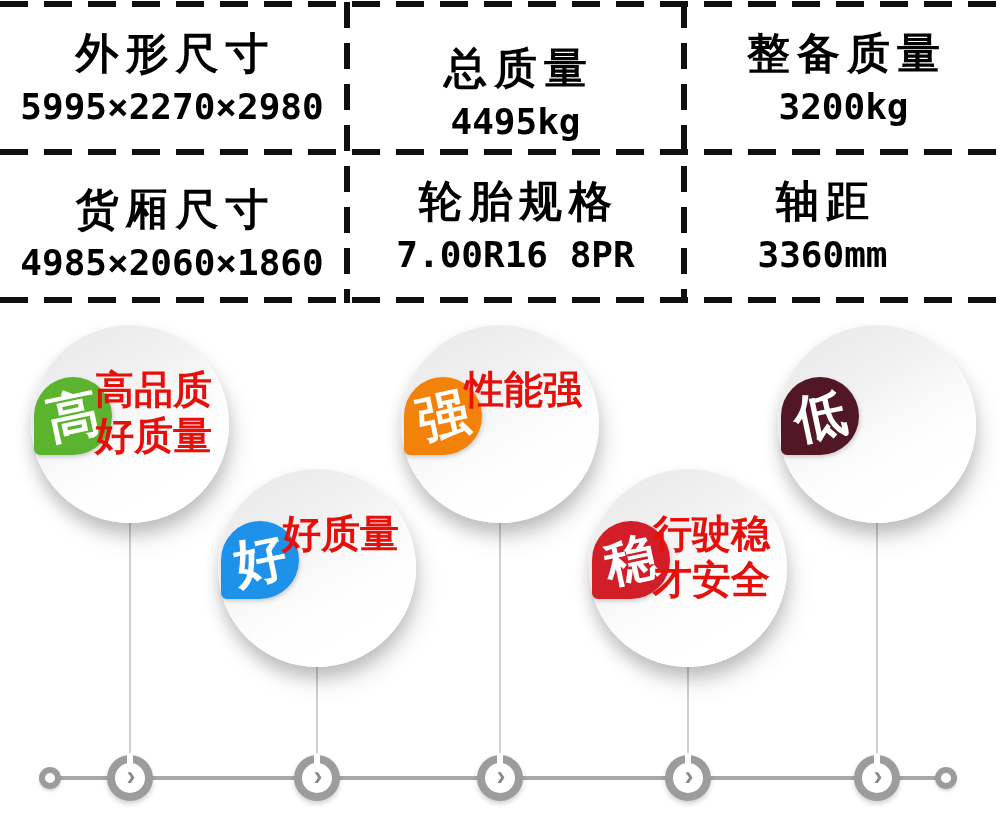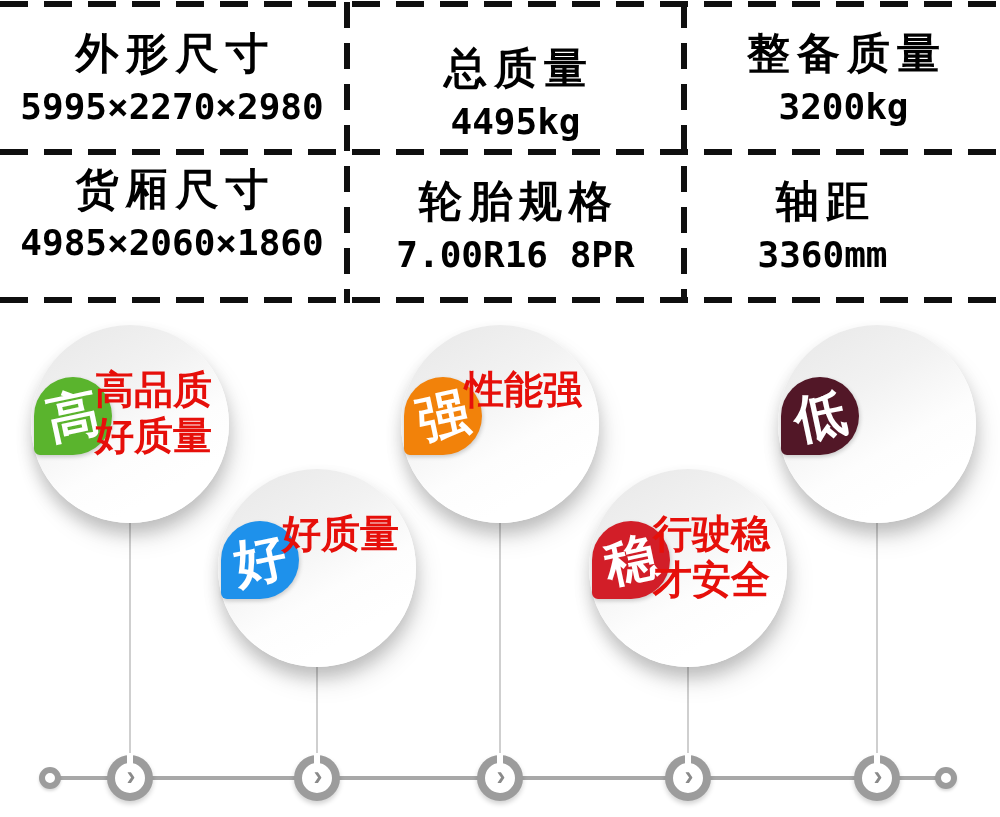"货厢尺寸" div.spec-cell { top: 143px -> 163px }
